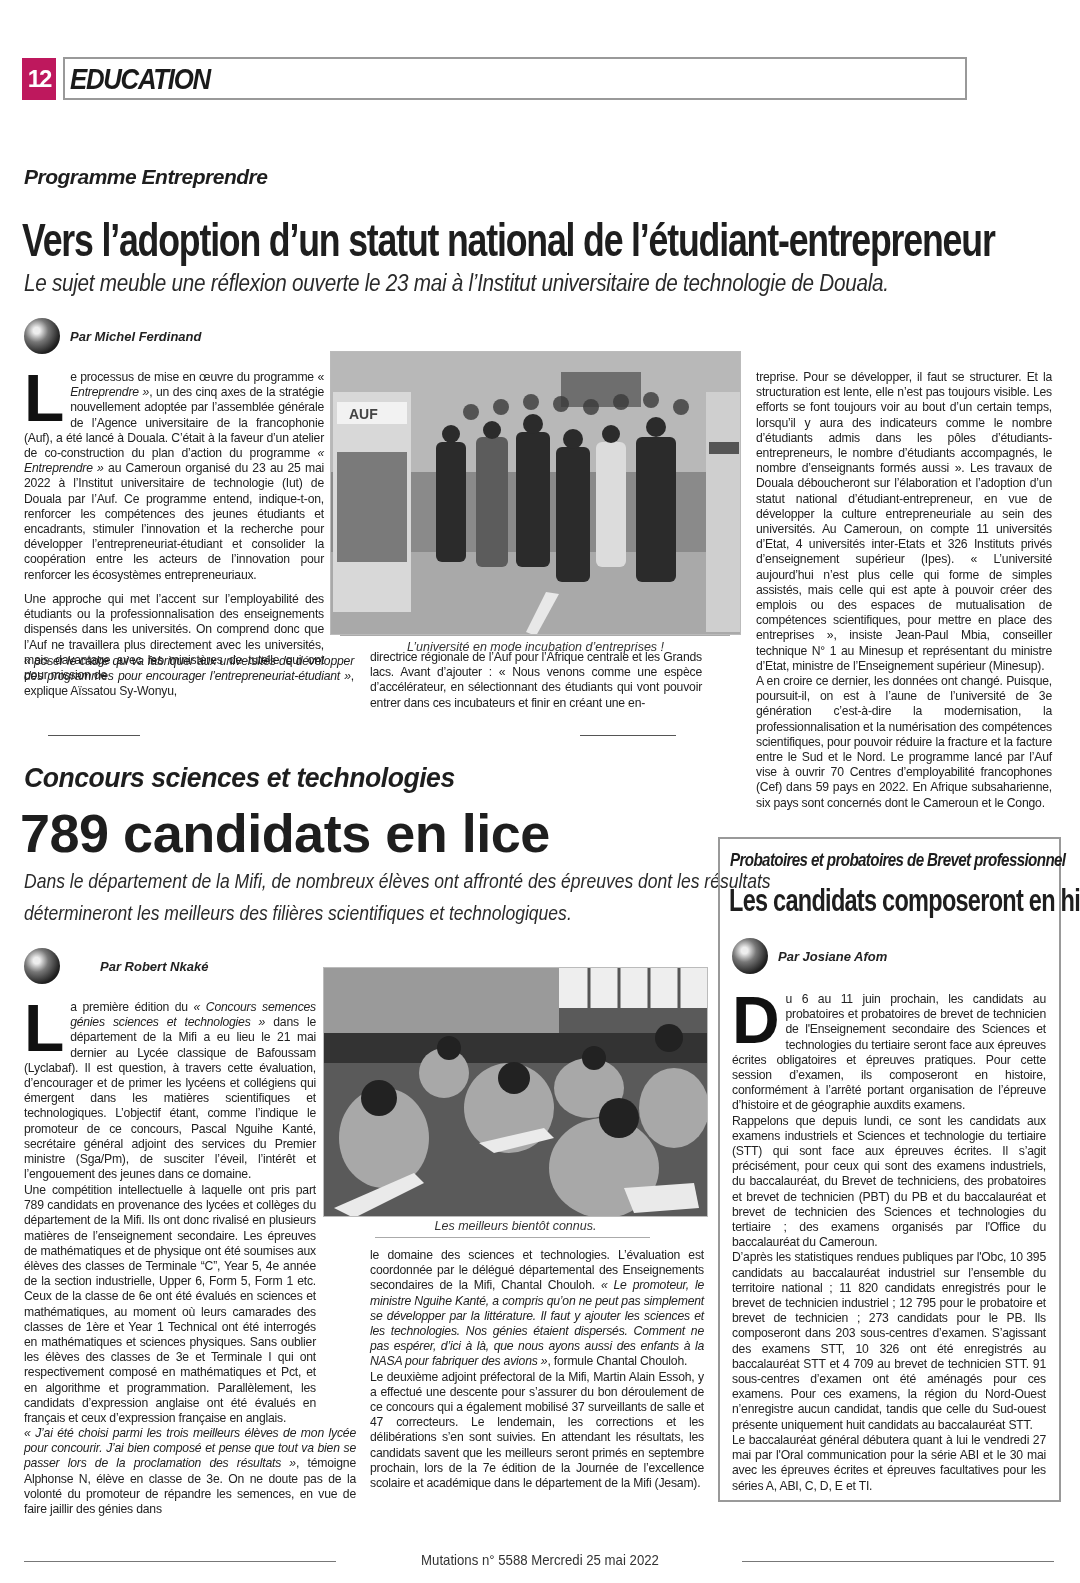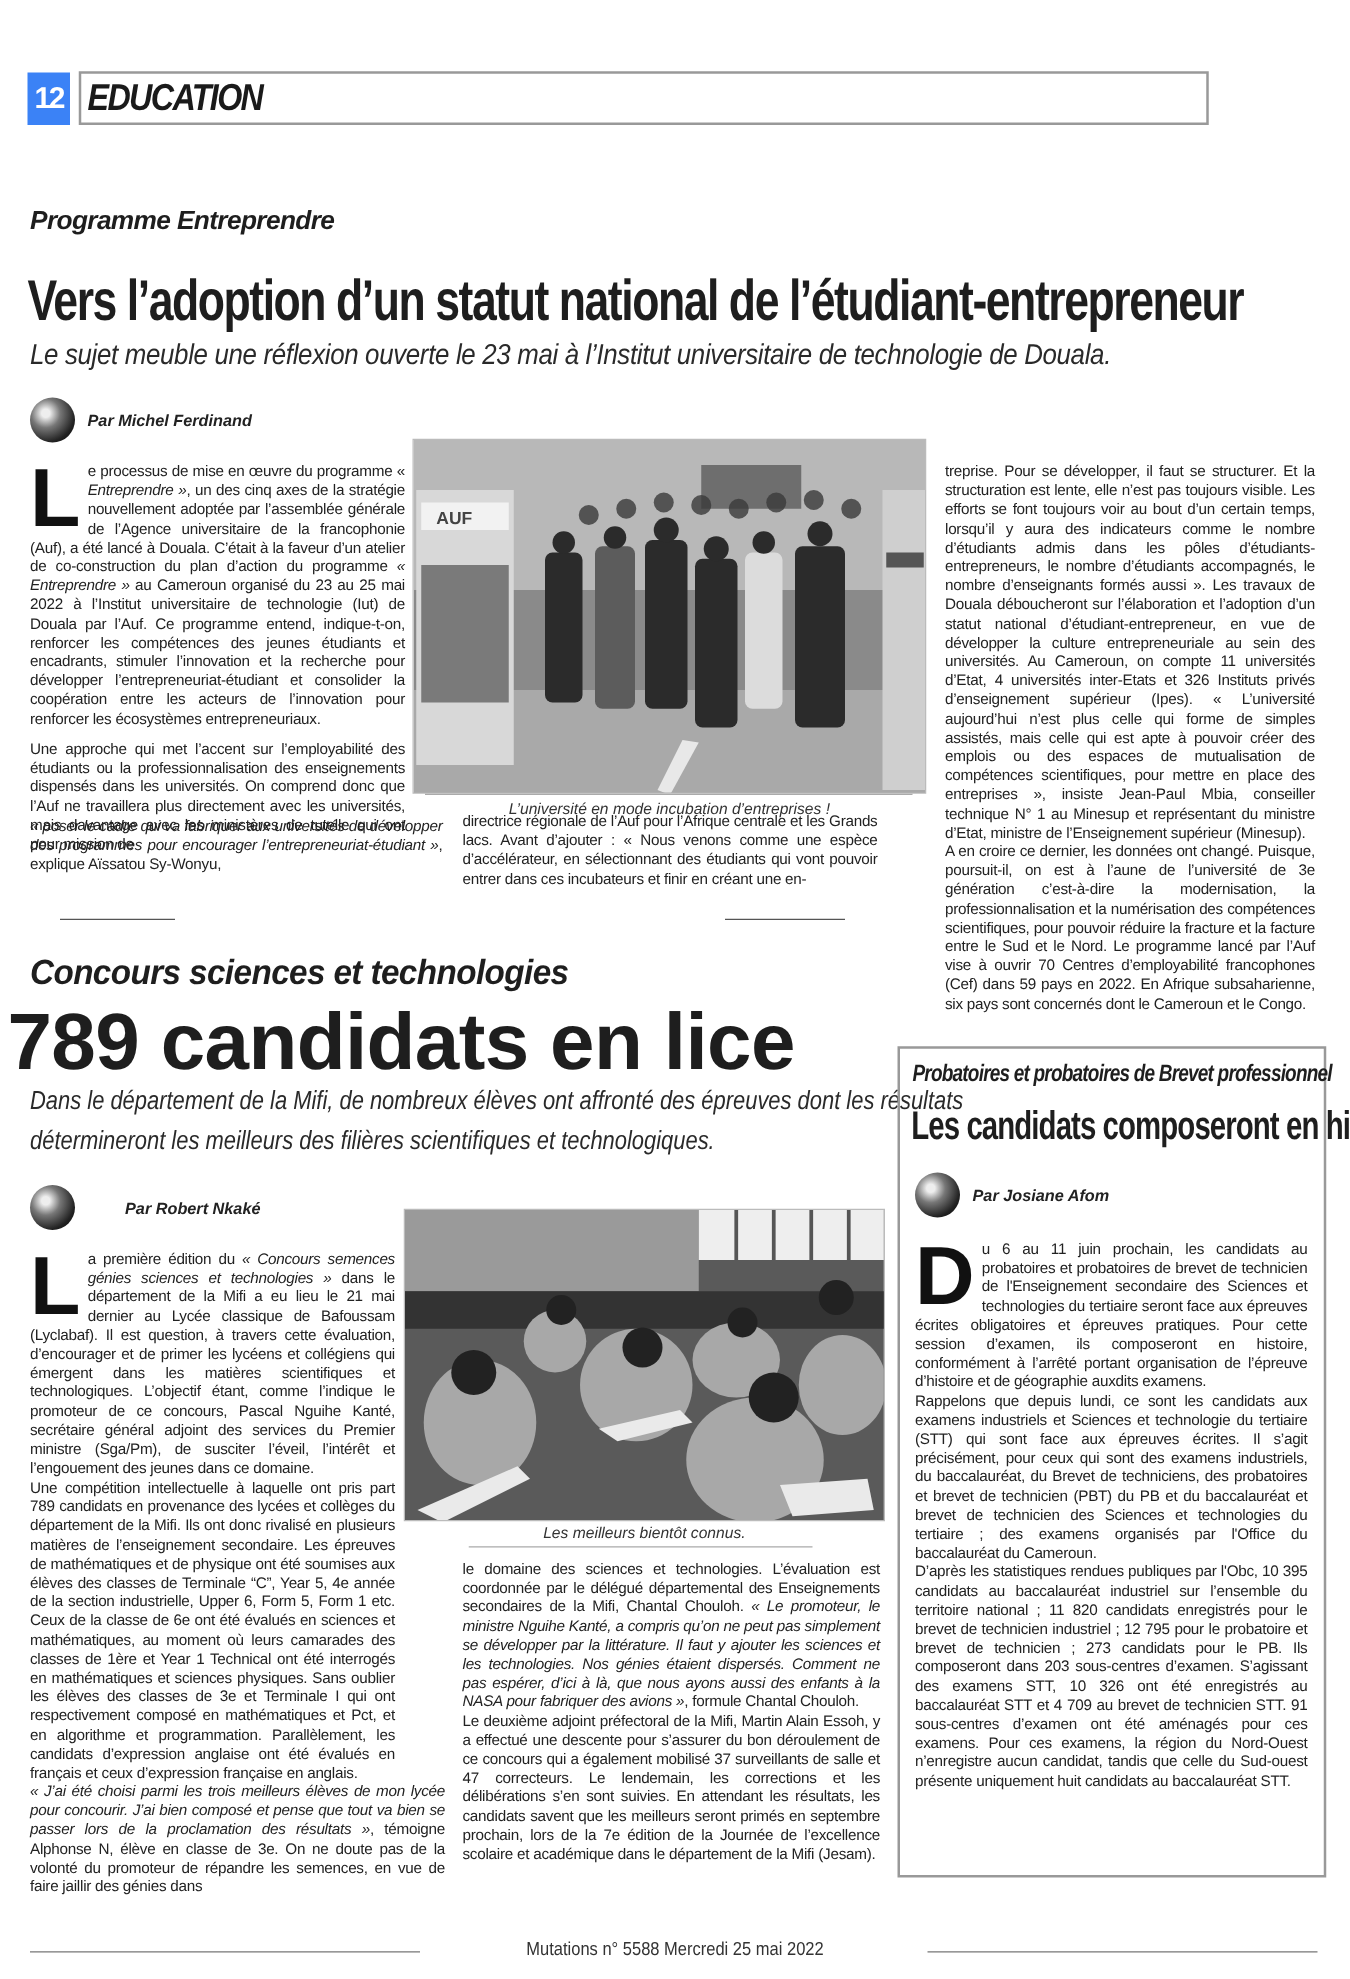"12" .page-num { background: #3b82f6 -> #be185d }
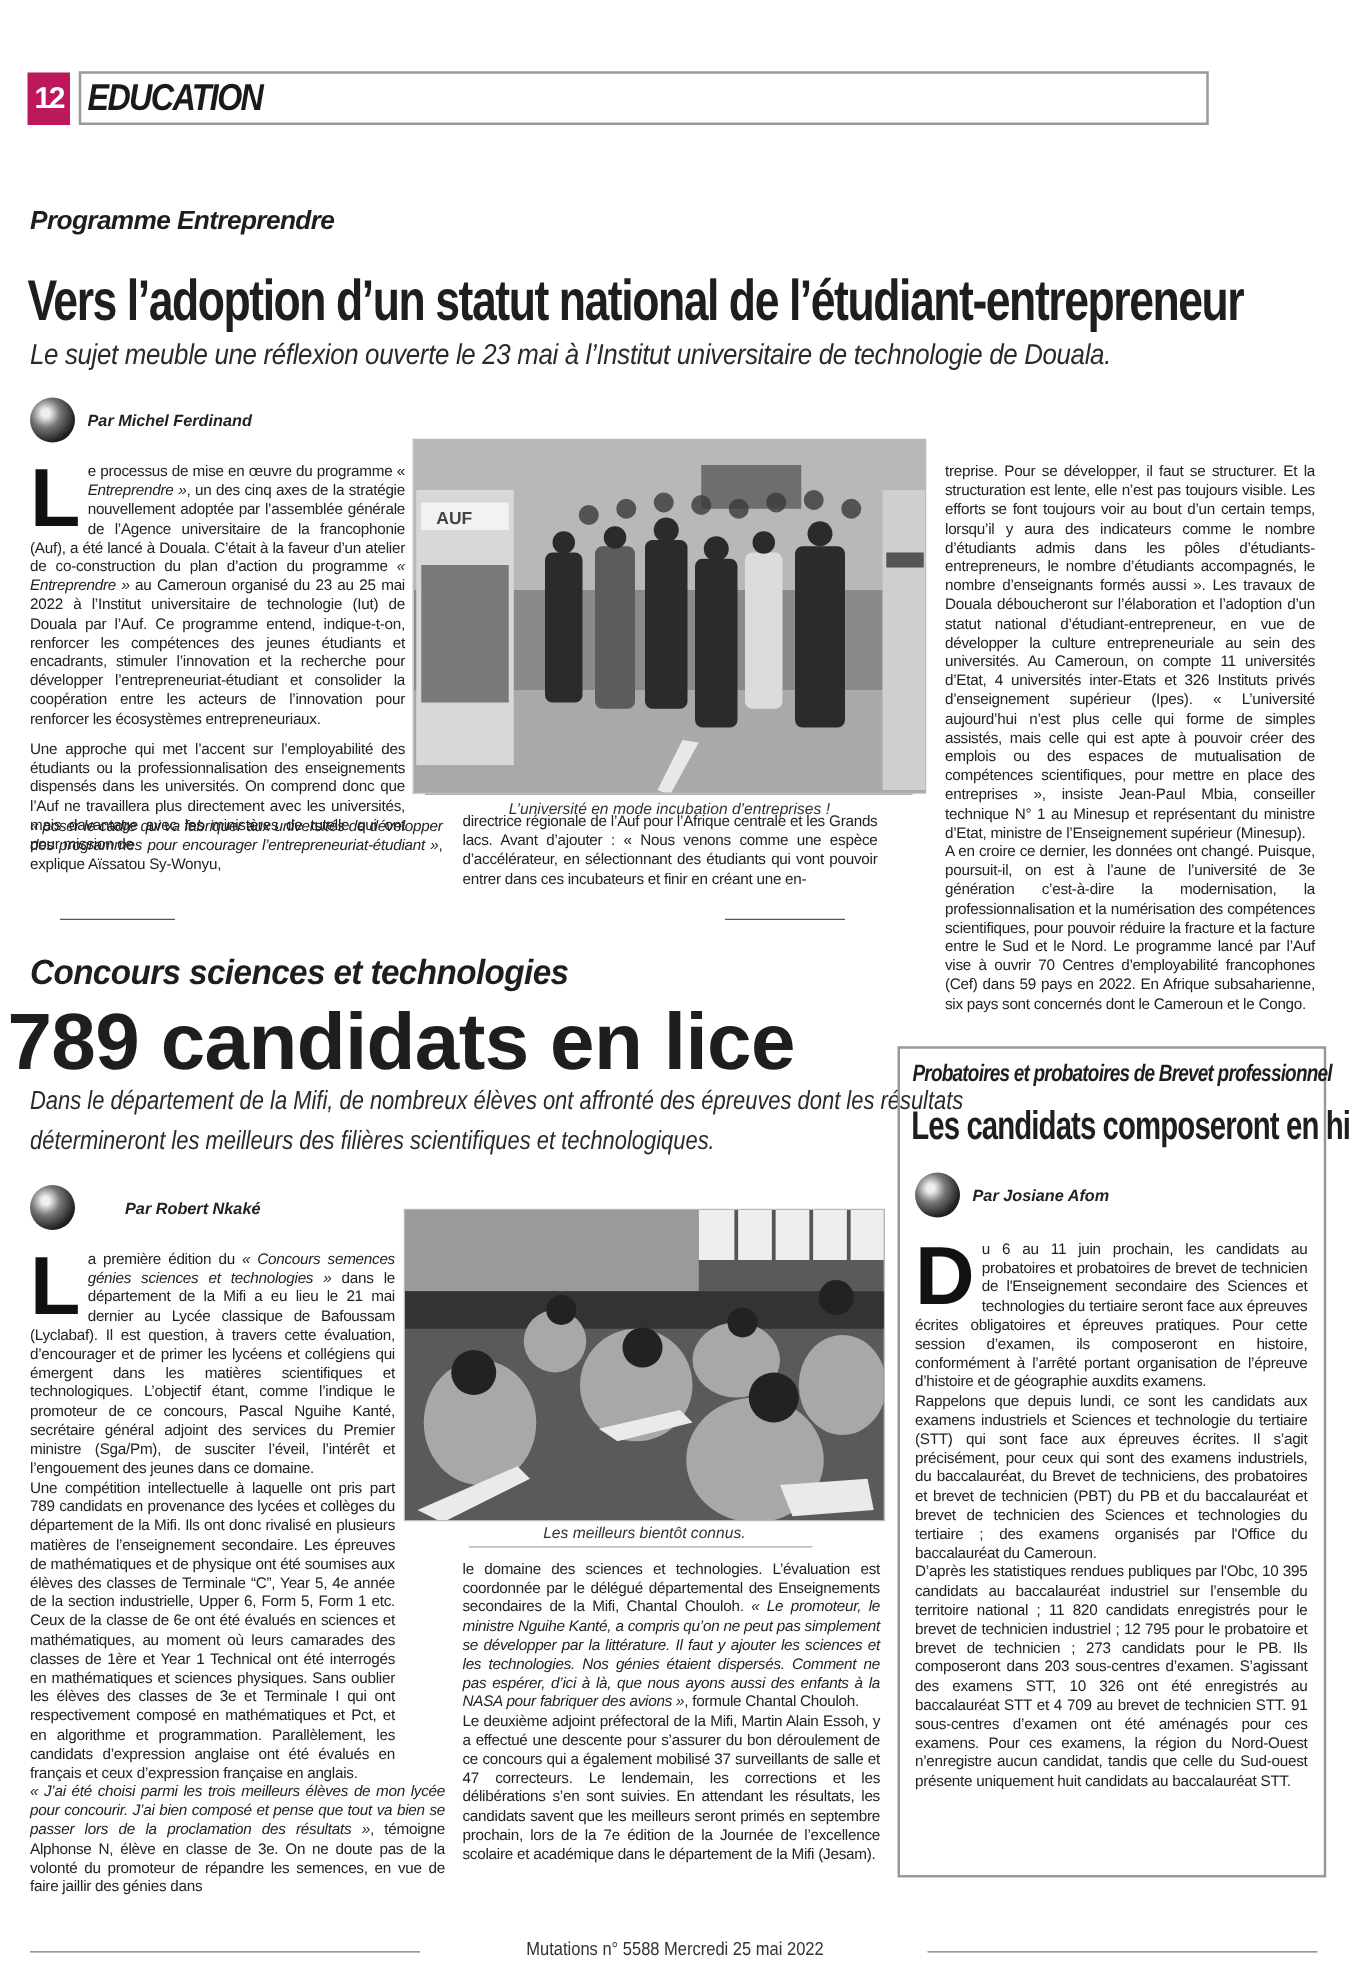"789 candidats en lice" div.abs { font-size: 64px -> 54px; left: 6px -> 20px }
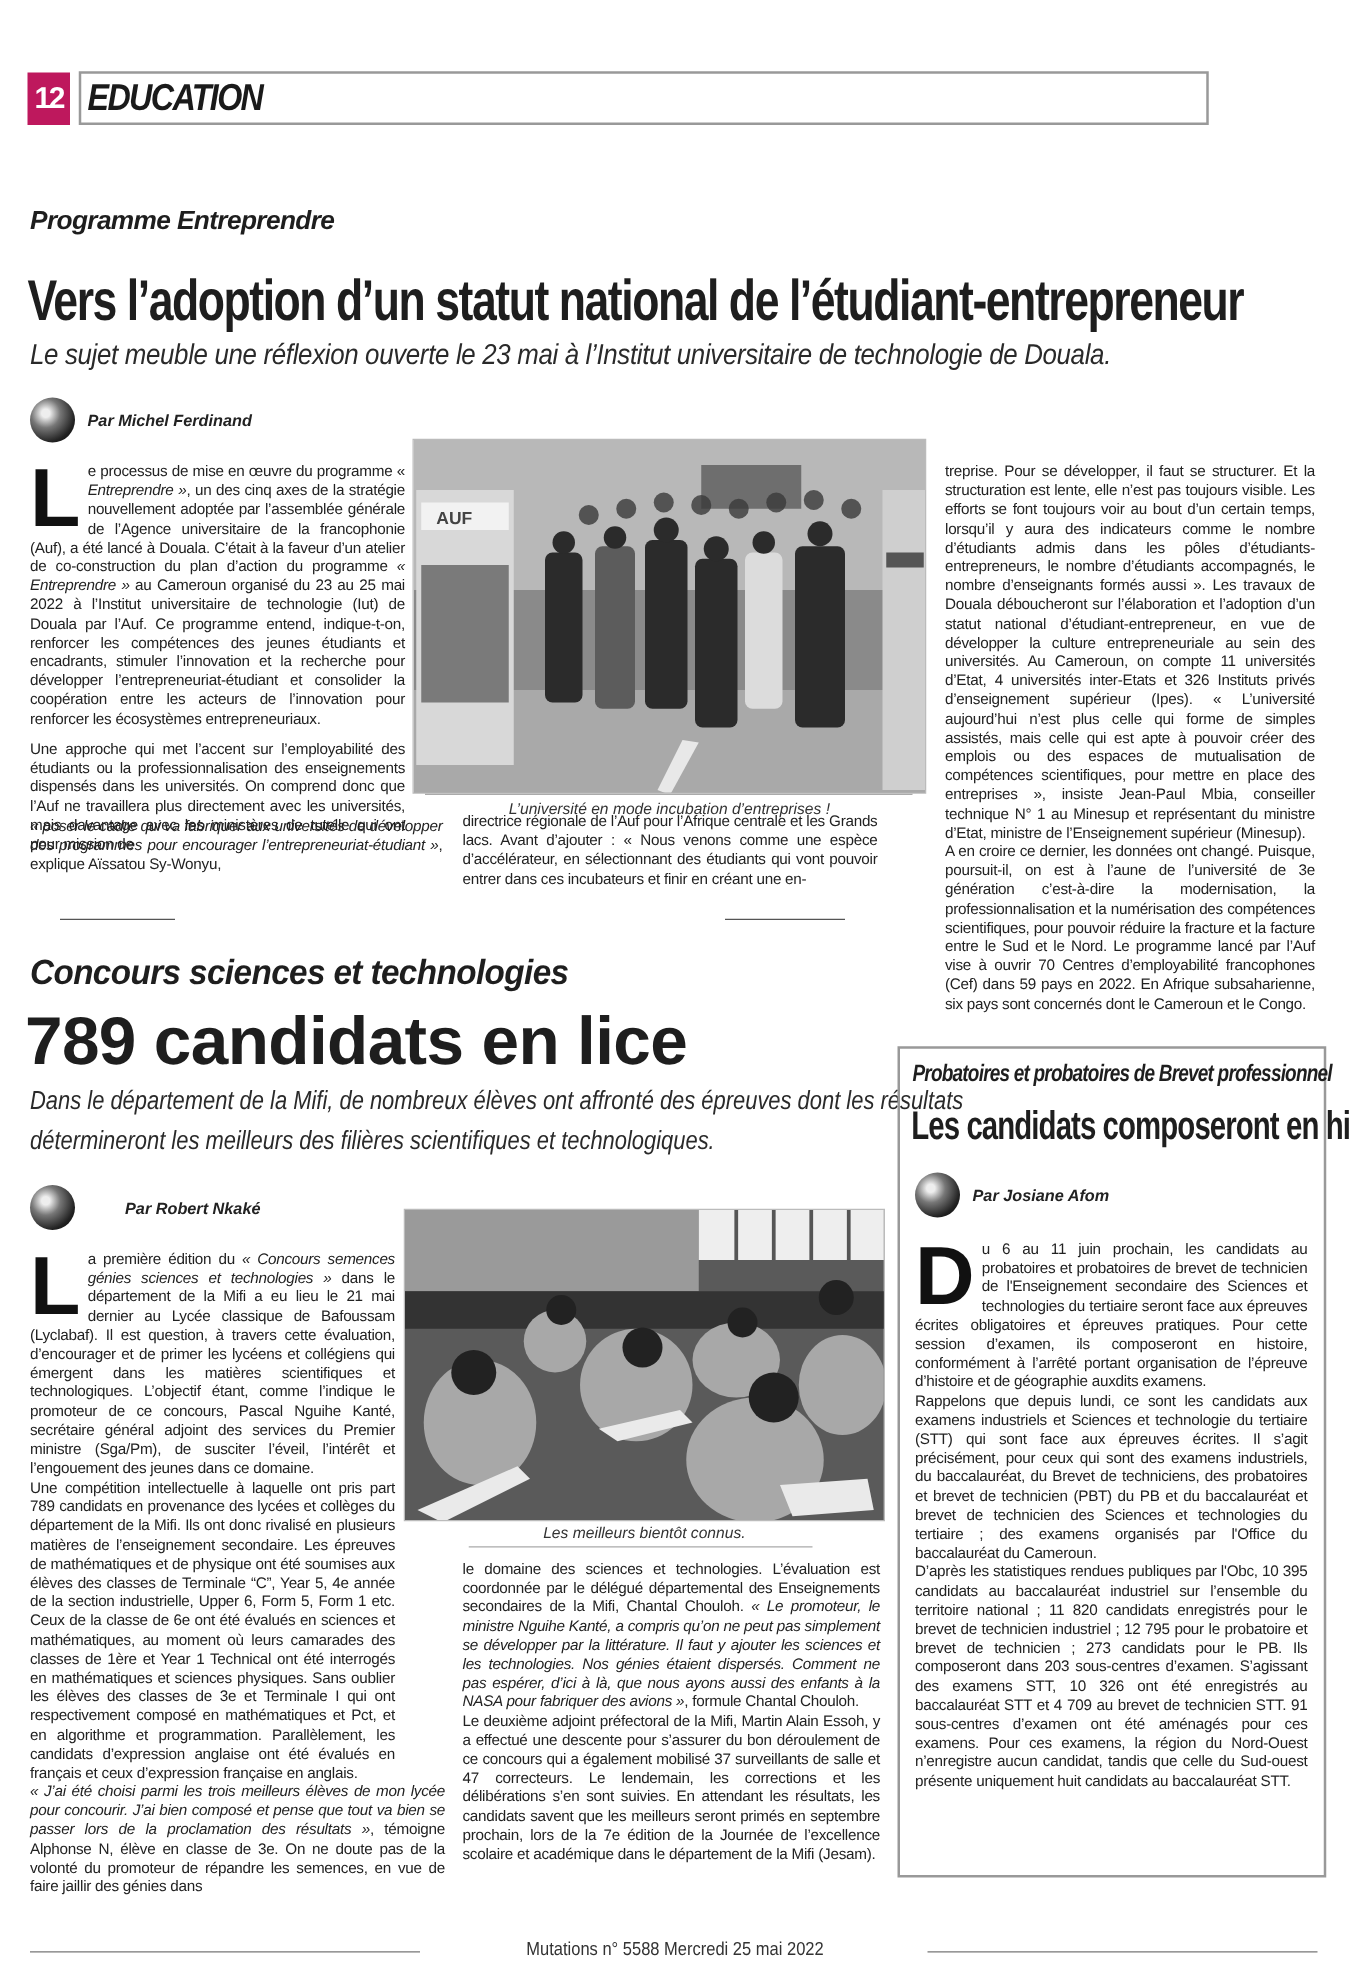"Le baccalauréat général débutera quant" p { html: none -> <p>Le baccalauréat général débutera quant à lui le vendredi 27 mai par l'Oral communication pour la série ABI et le 30 mai avec les épreuves écrites et épreuves facultatives pour les séries A, ABI, C, D, E et TI.</p> }
